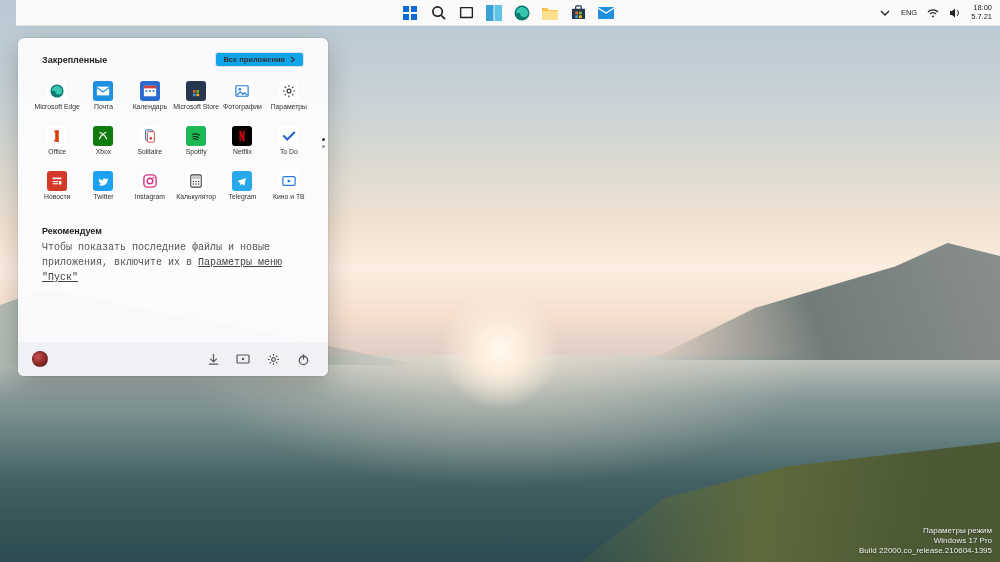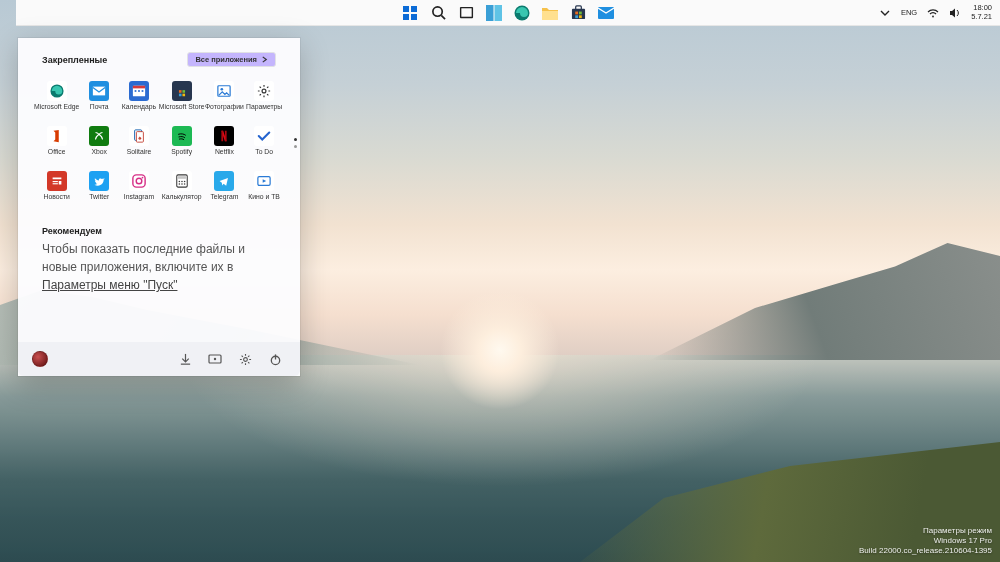"Закрепленные" .startmenu { border-radius: 0 -> 6px; width: 282px -> 310px }
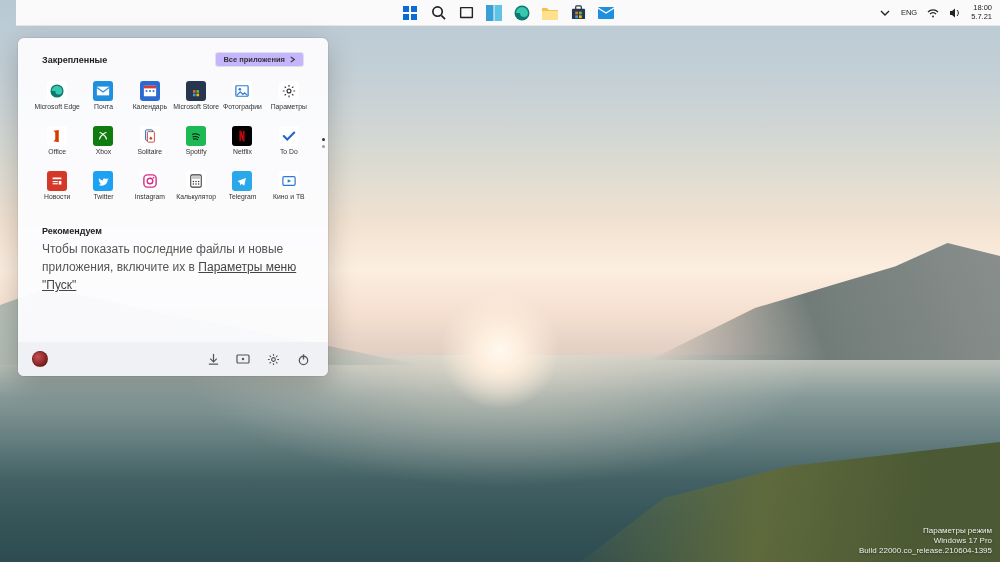"Все приложения" .all-apps-btn { background: #c4b5fd -> #0ea5e9 }
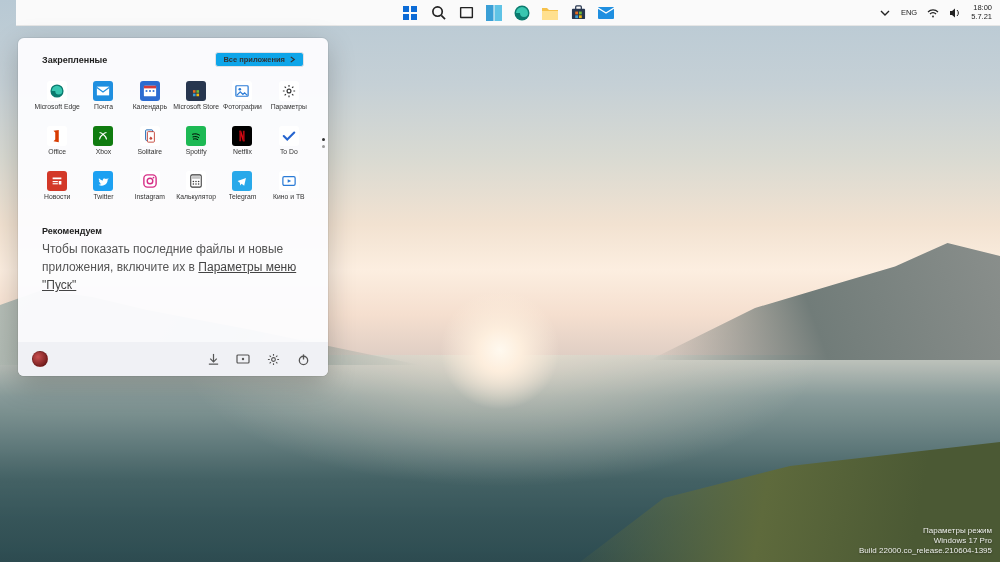"Чтобы показать последние файлы и" .rec-body { font-family: none -> Liberation Mono, monospace; font-size: 12px -> 10px }
